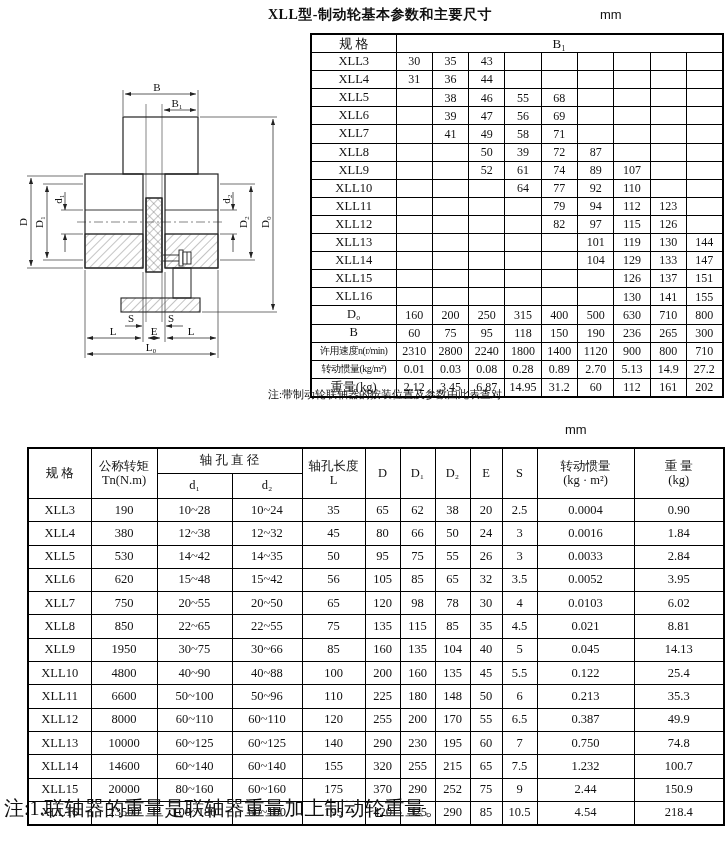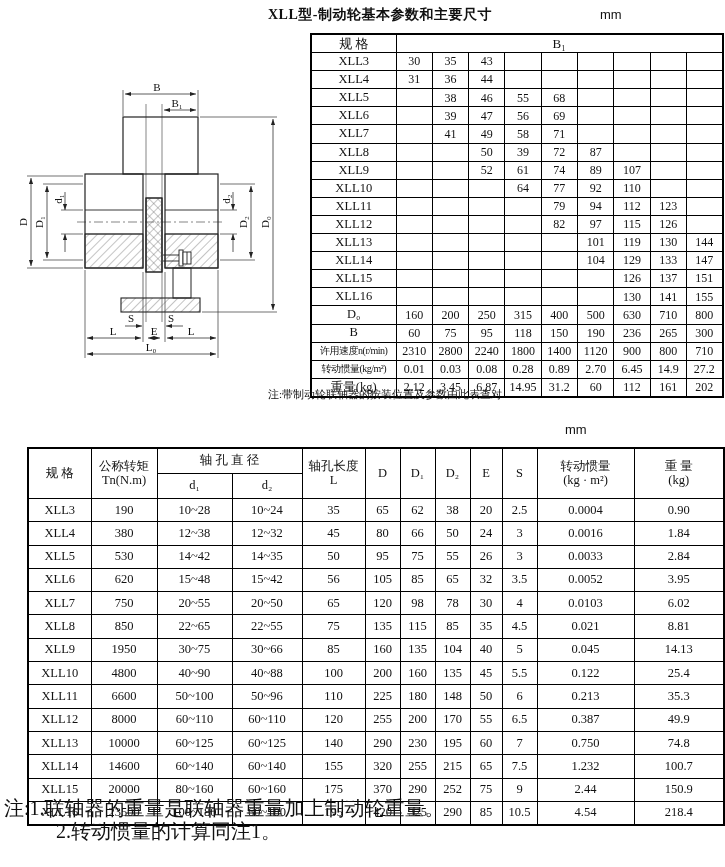"6.45" td { text: 6.45 -> 5.13 }
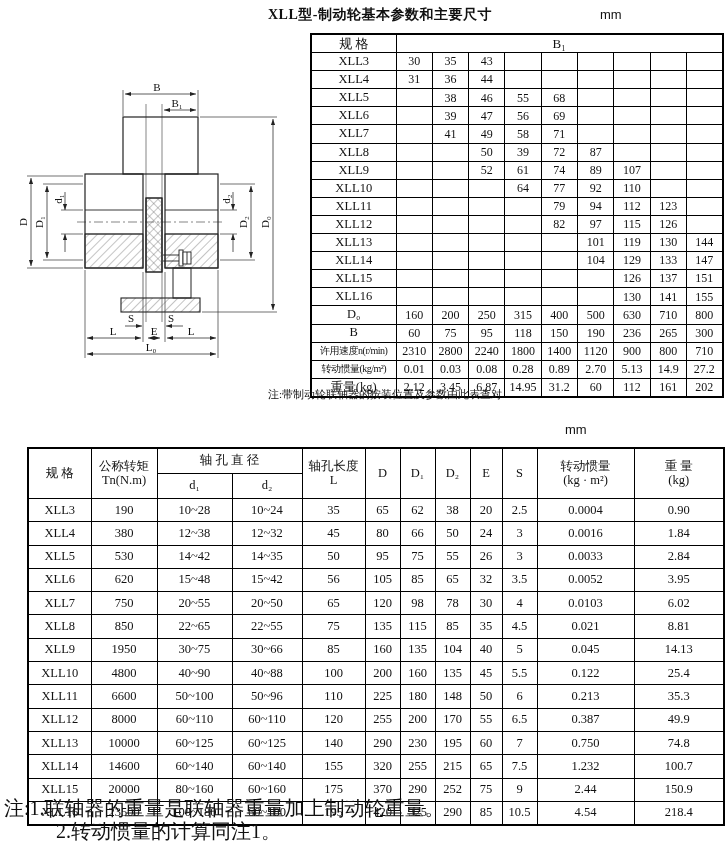"2.转动惯量的计算同注1。" div.indent { html: <div>2.转动惯量的计算同注1。</div> -> none }
